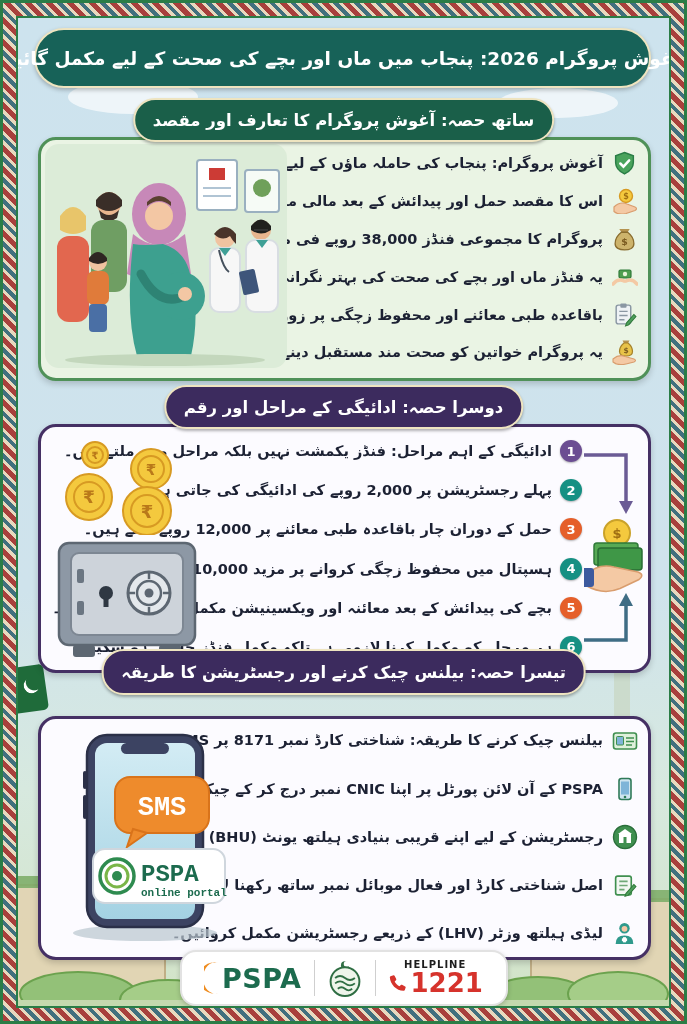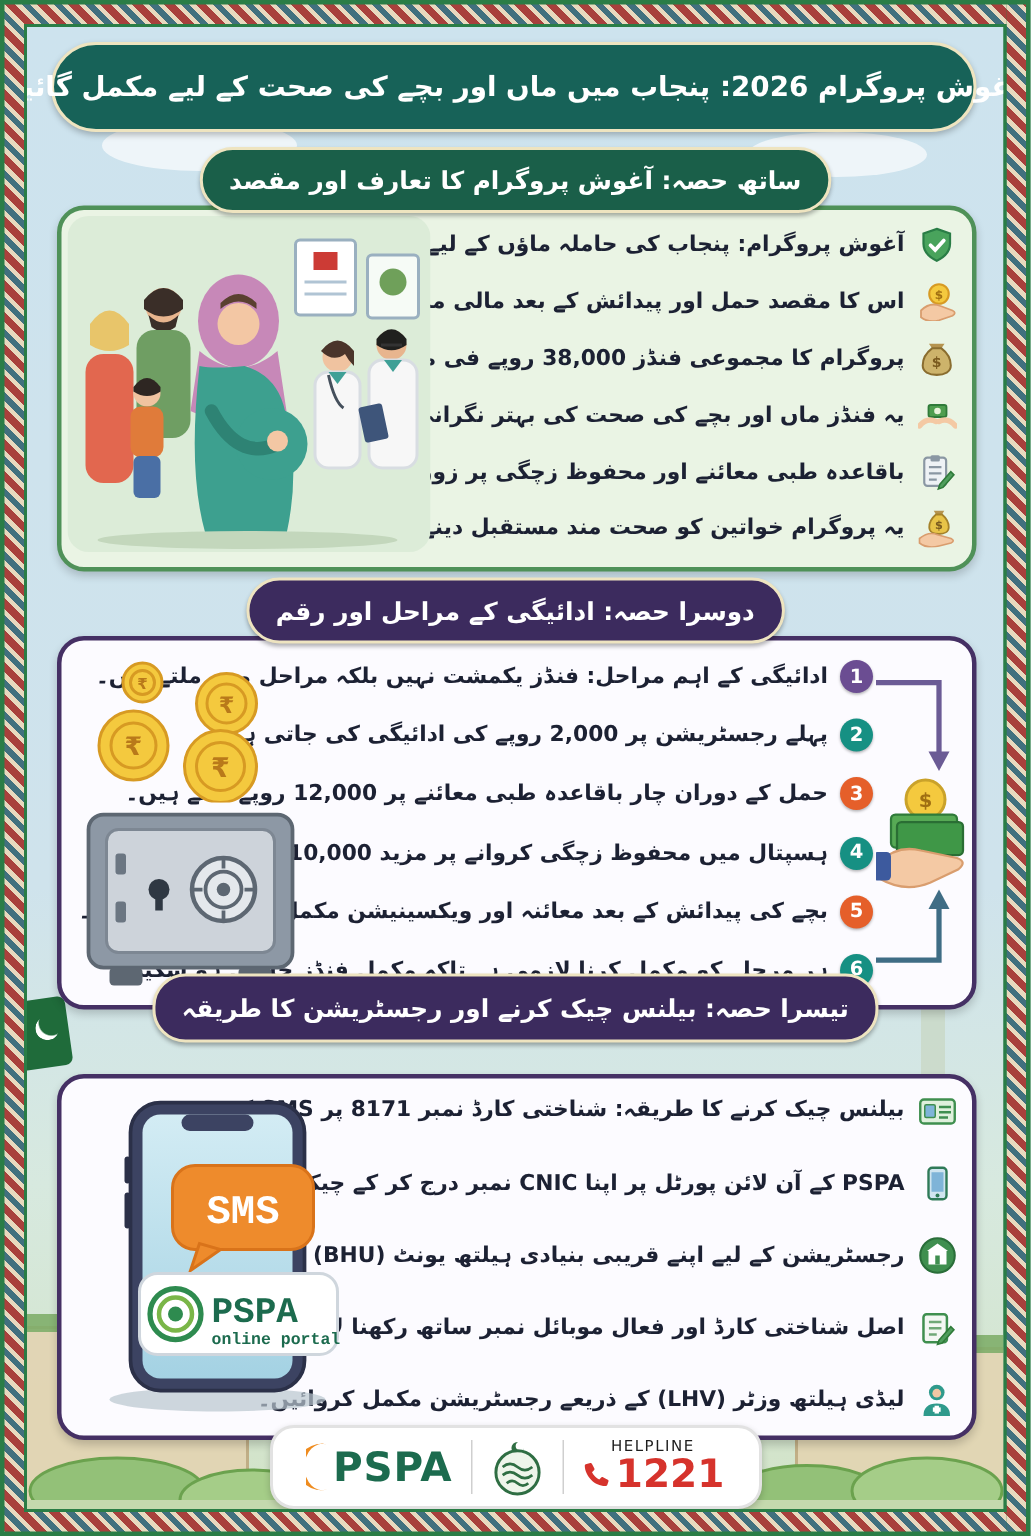"HELPLINE" .help-label { font-weight: 400 -> 700 }
